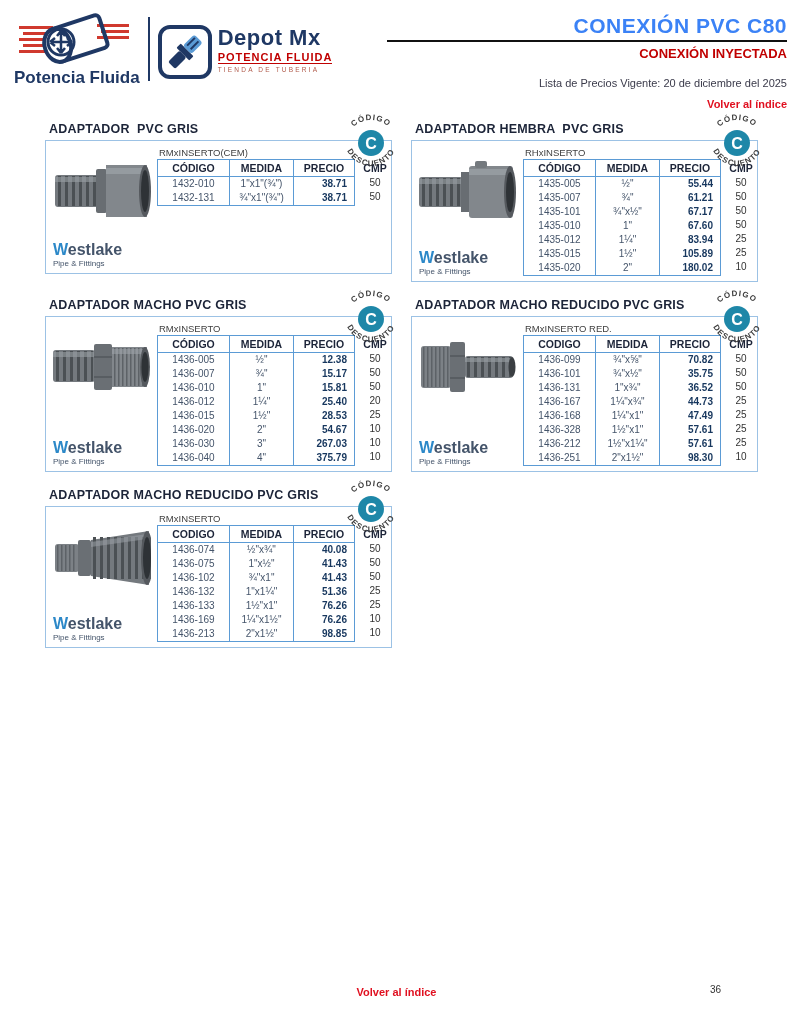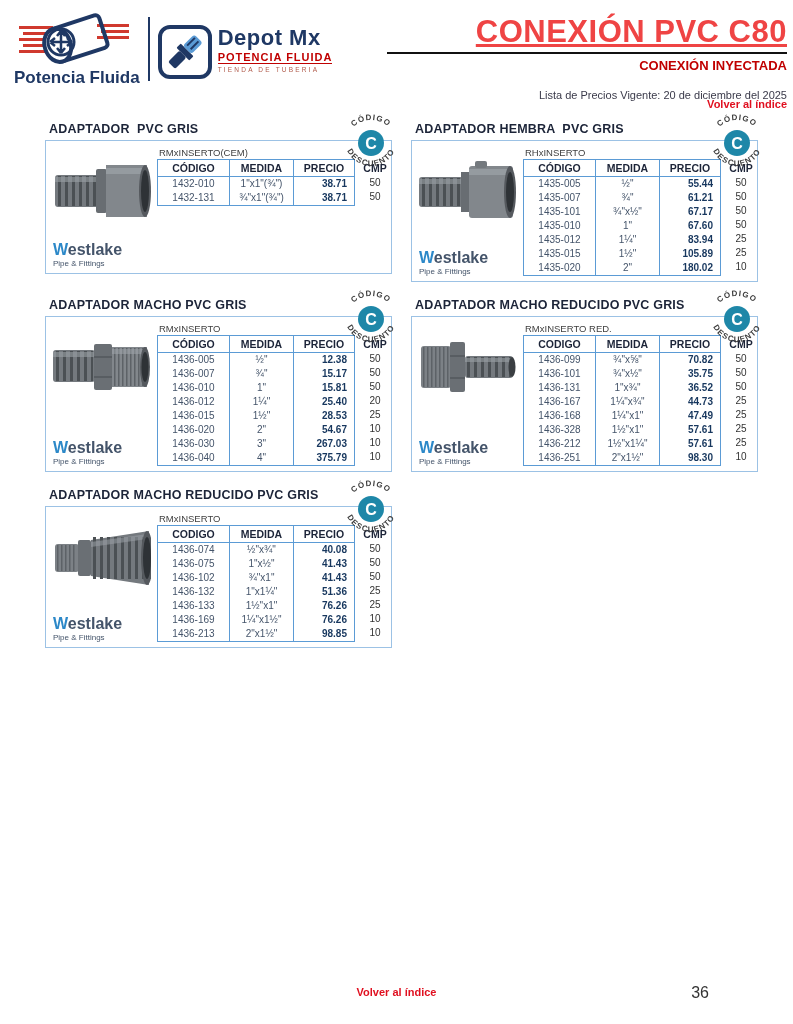"CONEXIÓN PVC C80" .main-title { color: #ef4444 -> #3b82f6; font-size: 31px -> 21px; text-decoration: underline -> none }
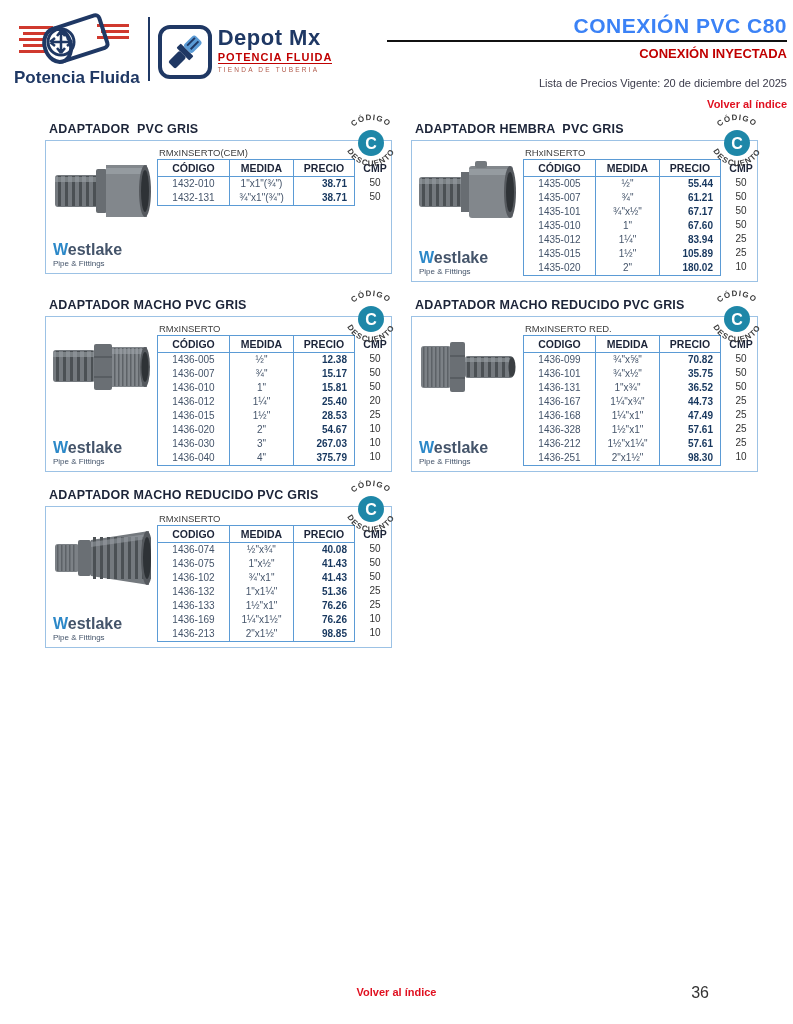"36" .page-num { font-size: 16px -> 10px; right: 84px -> 72px }
